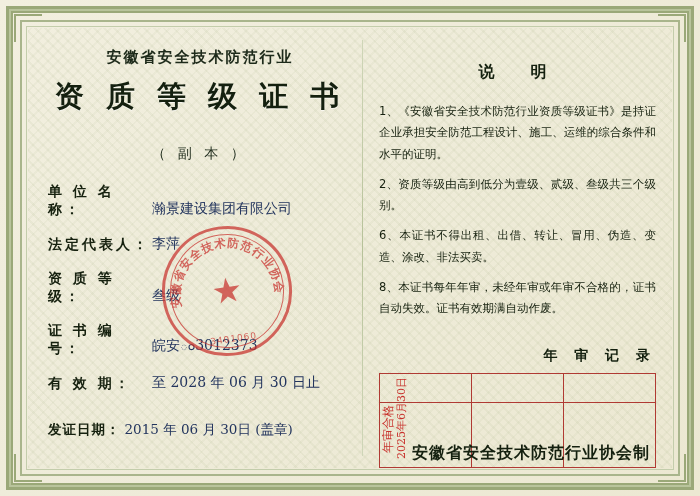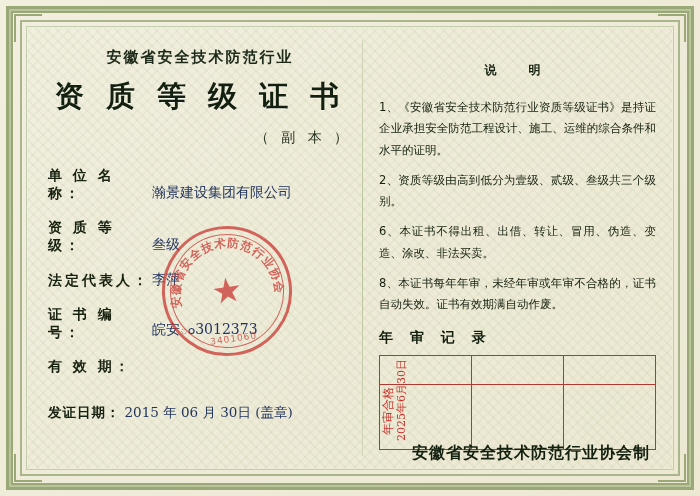"说 明" .notice-title { font-size: 12px -> 16px }
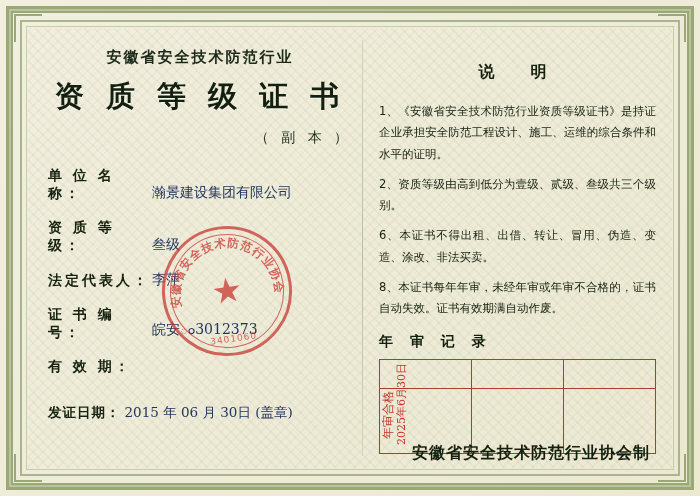"（ 副 本 ）" .sub-title { margin-top: 12px -> 28px; text-align: right -> center }
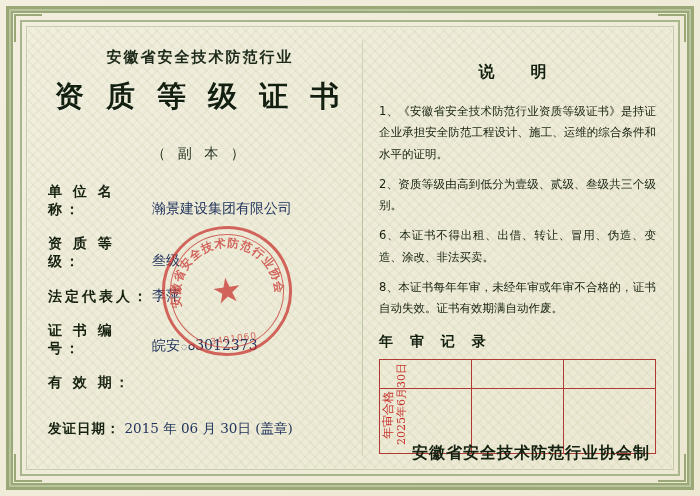"资 质 等 级：" div.field { order: before "法定代表人：" -> after "法定代表人：" }
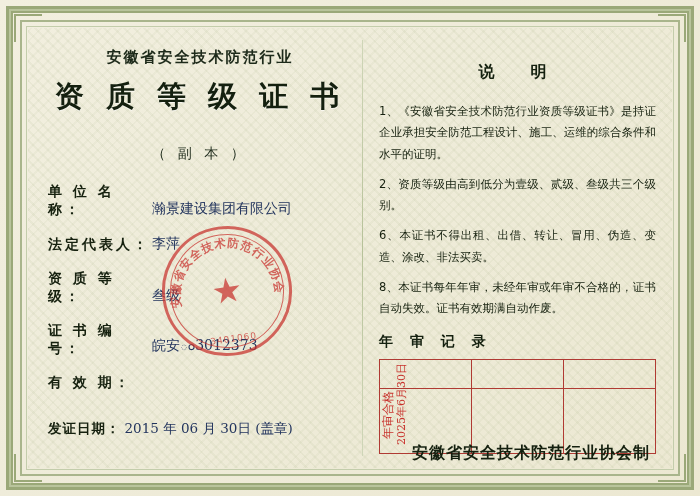"年 审 记 录" .review-title { margin-top: 14px -> 28px; text-align: left -> right }
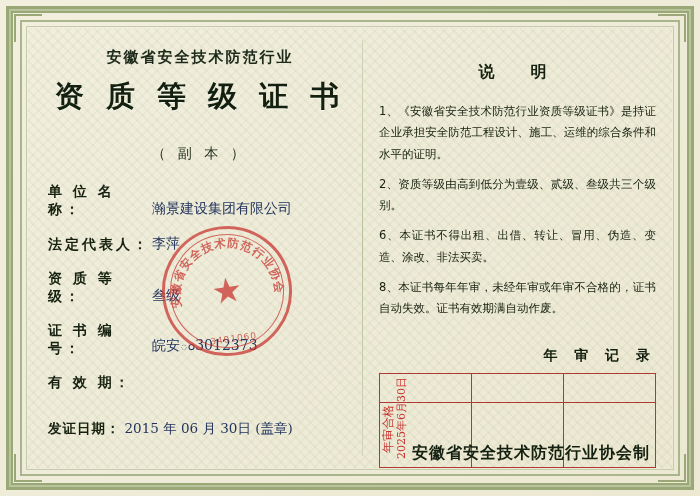"至 2028 年 06 月" span.fvalue { html: none -> <span>至 2028 年 06 月 30 日止</span> }
